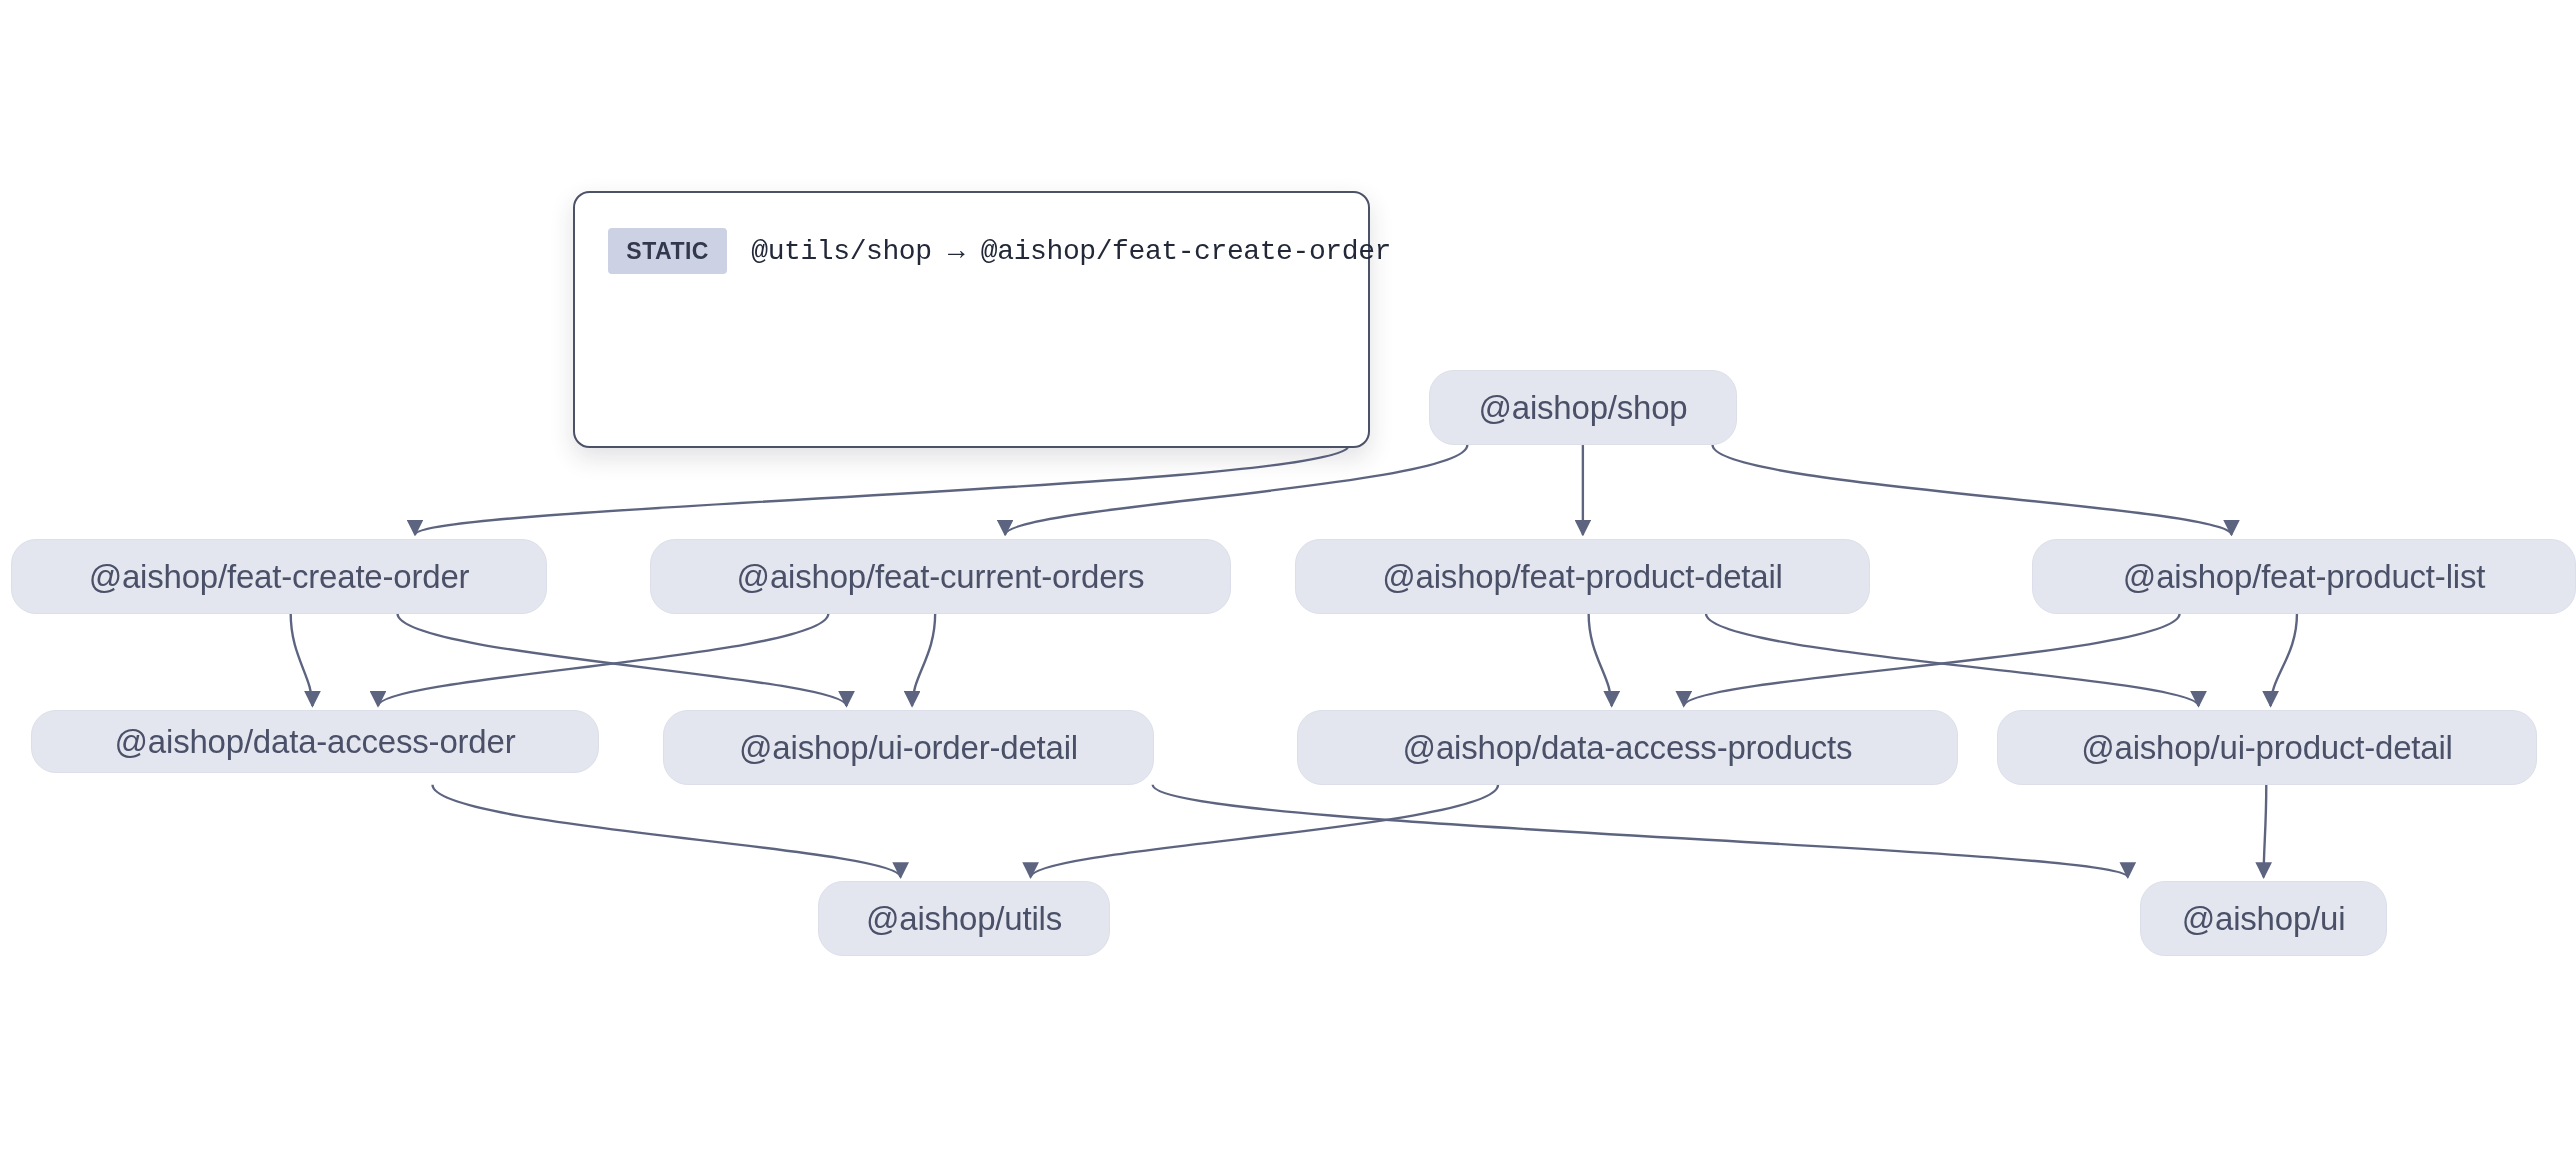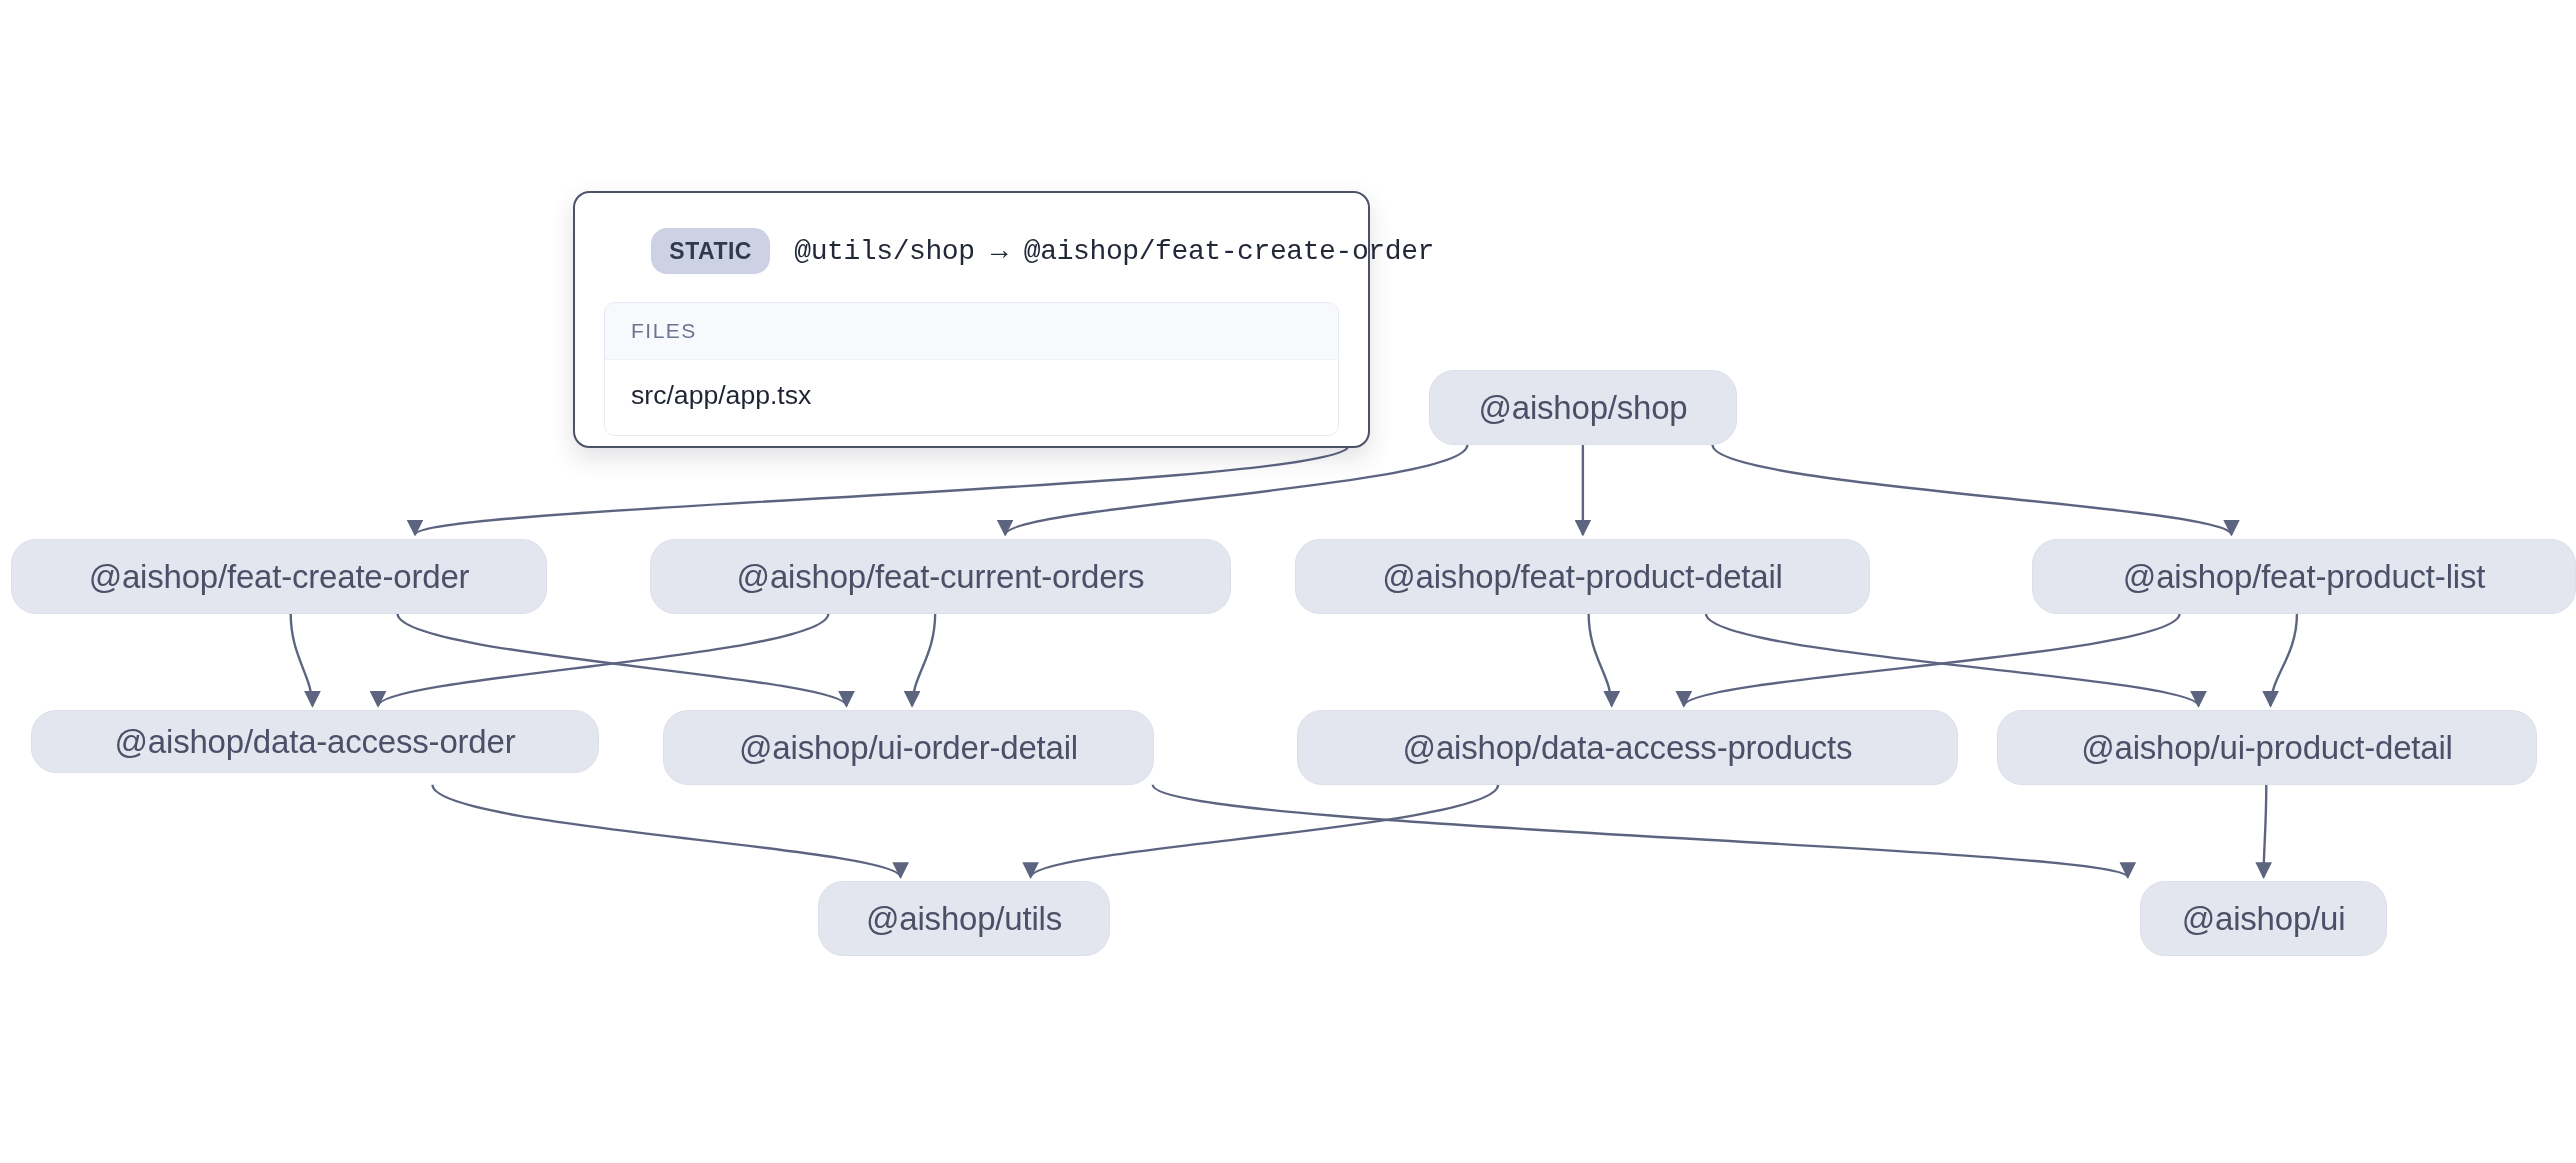"STATIC" .badge-static { border-radius: 16px -> 4px; margin-left: 43px -> none }
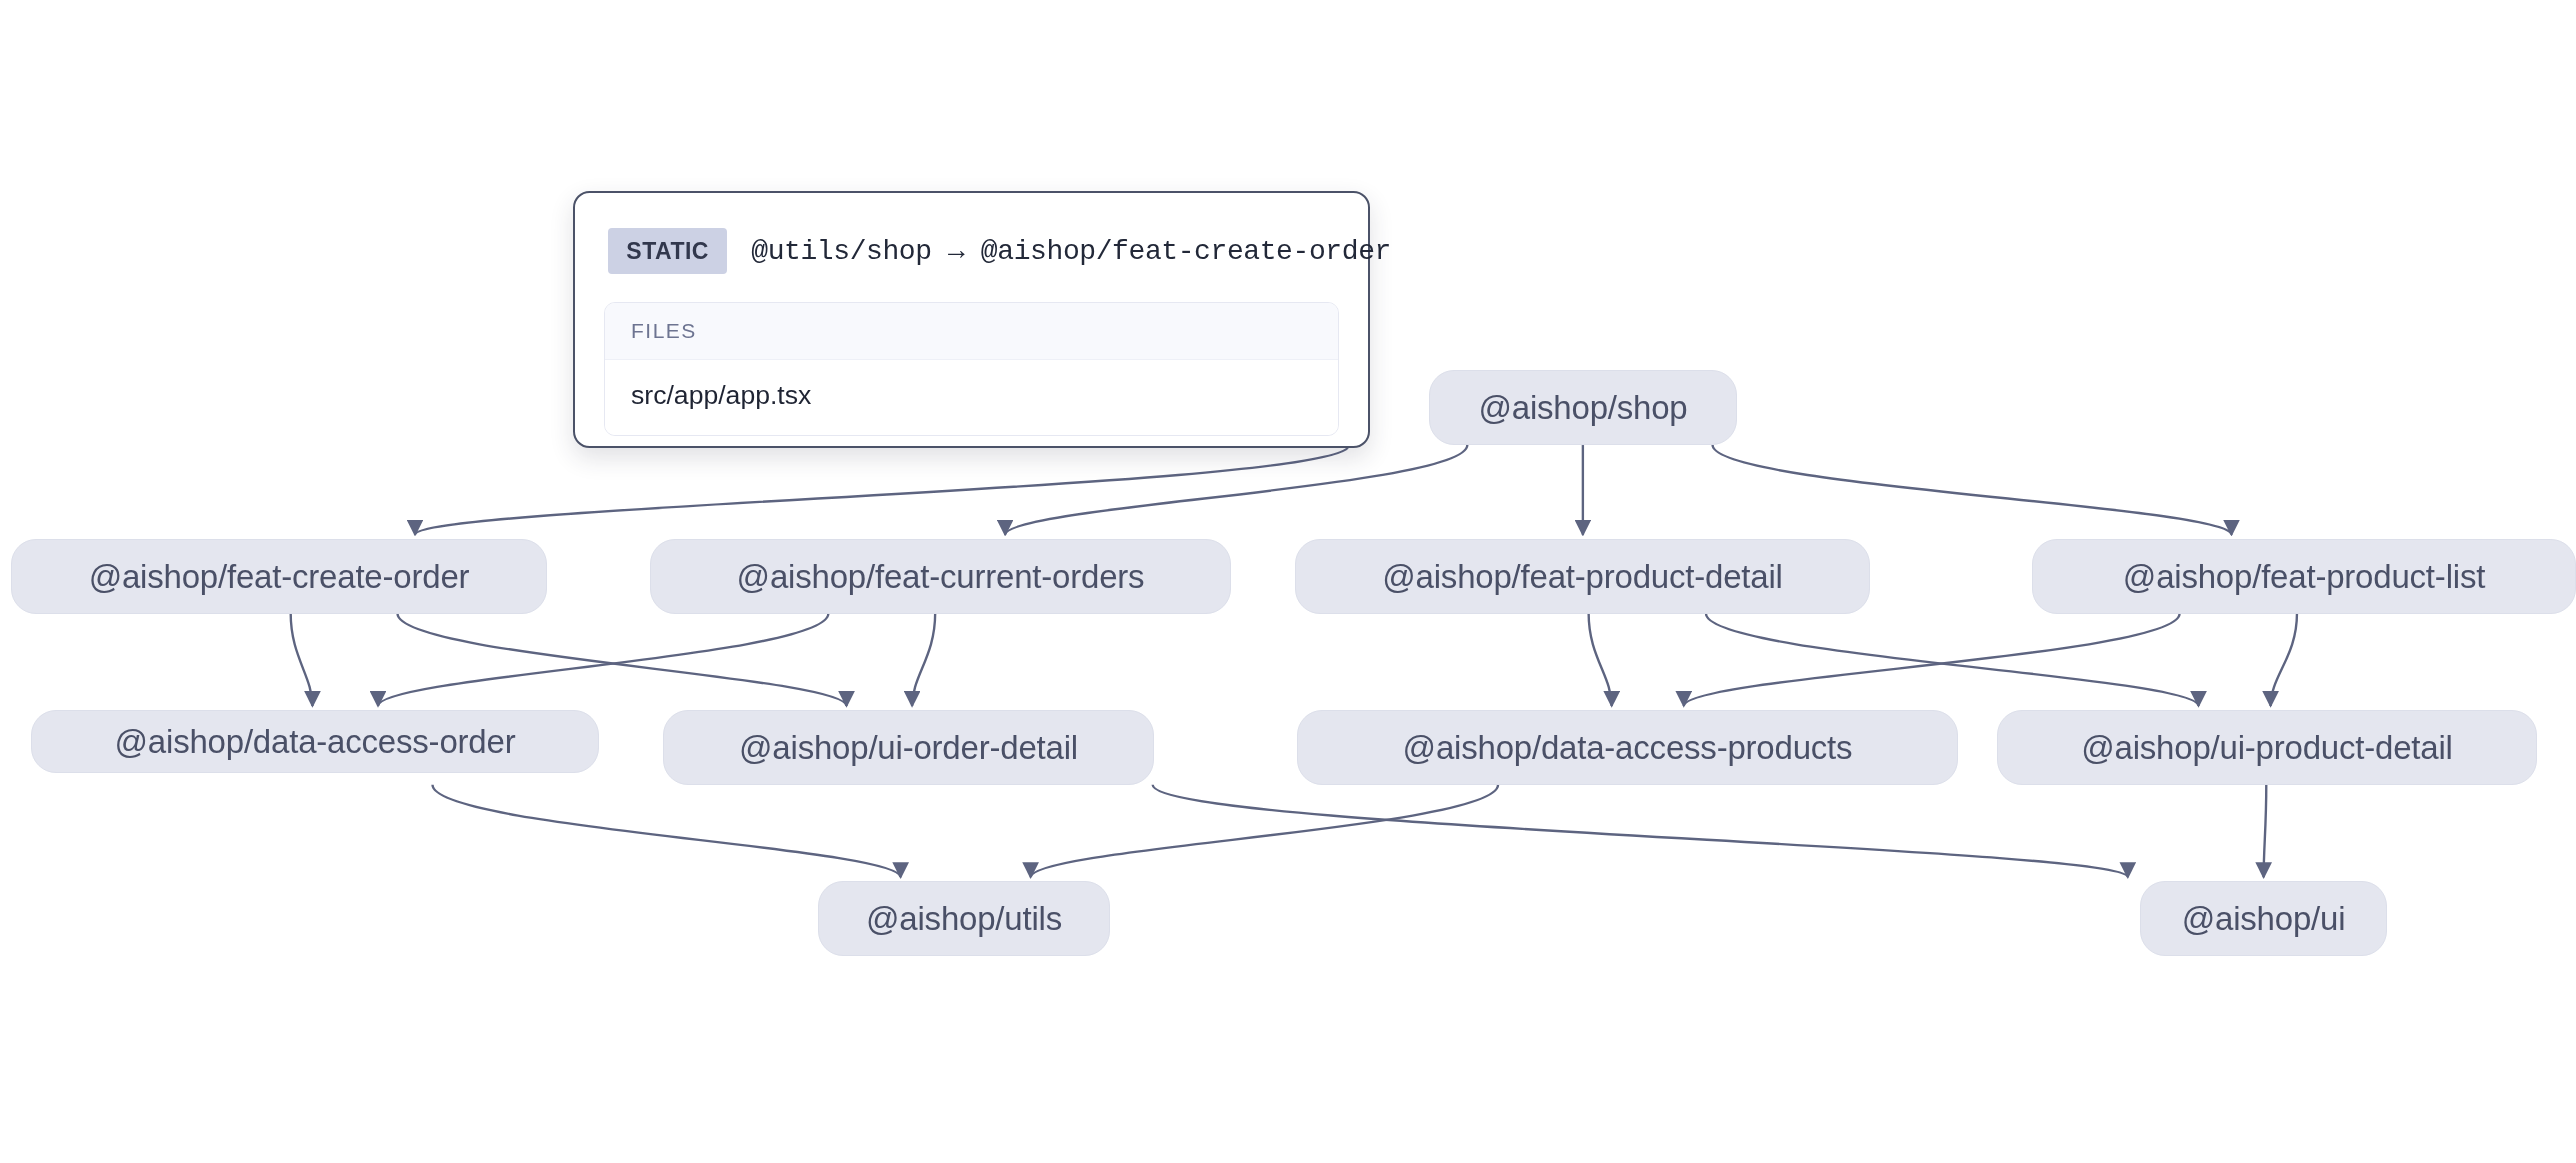"FILES" div.files-panel { html: <div> <div>FILES</div> <div> <div>src/app/app.tsx</div> </div> </div> -> none }
